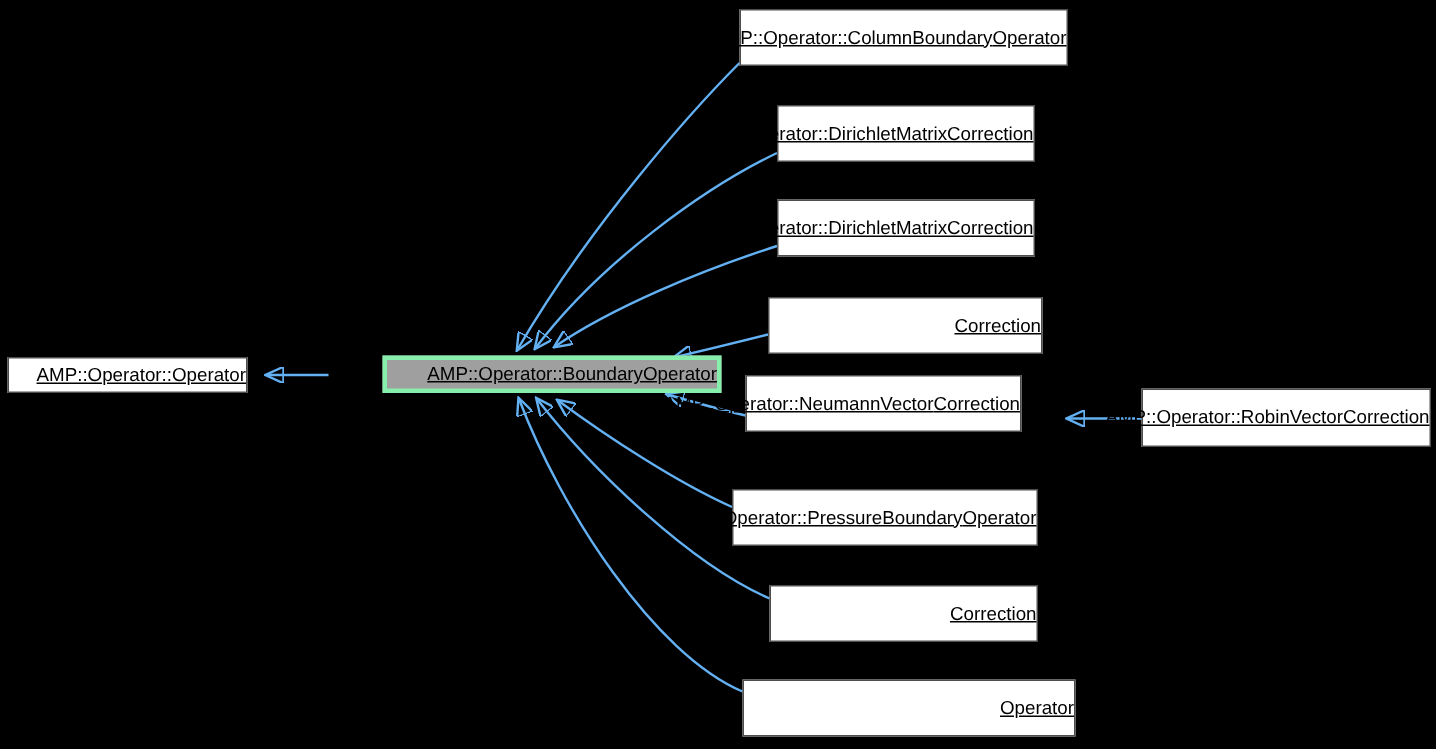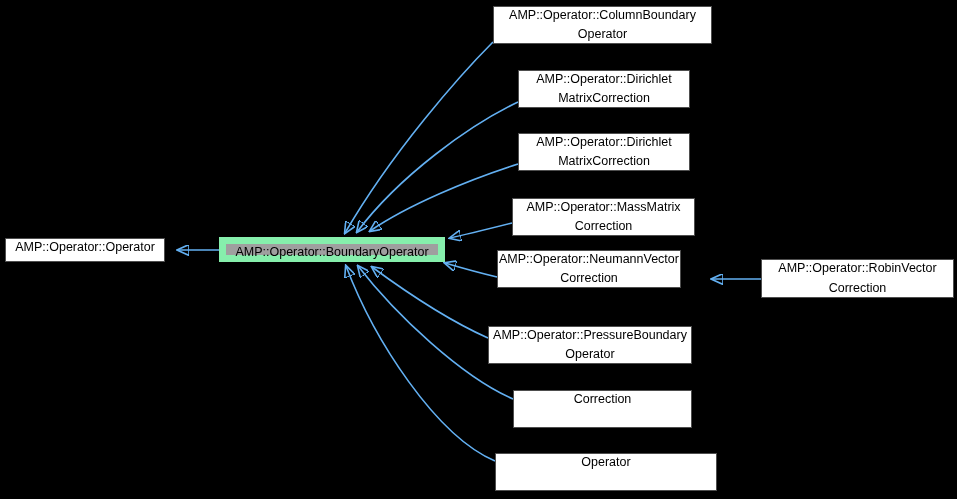"AMP::Operator::ColumnBoundary" .node { flex-direction: column -> row; justify-content: space-between -> flex-end; text-decoration: none -> underline }
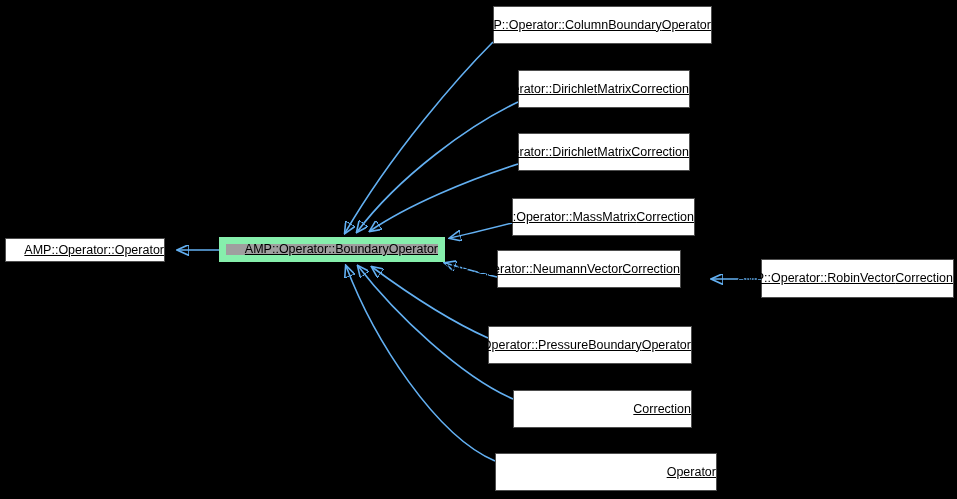"AMP::Operator::MassMatrix" span { html: <span>AMP::Operator::MassMatrix</span> -> none }
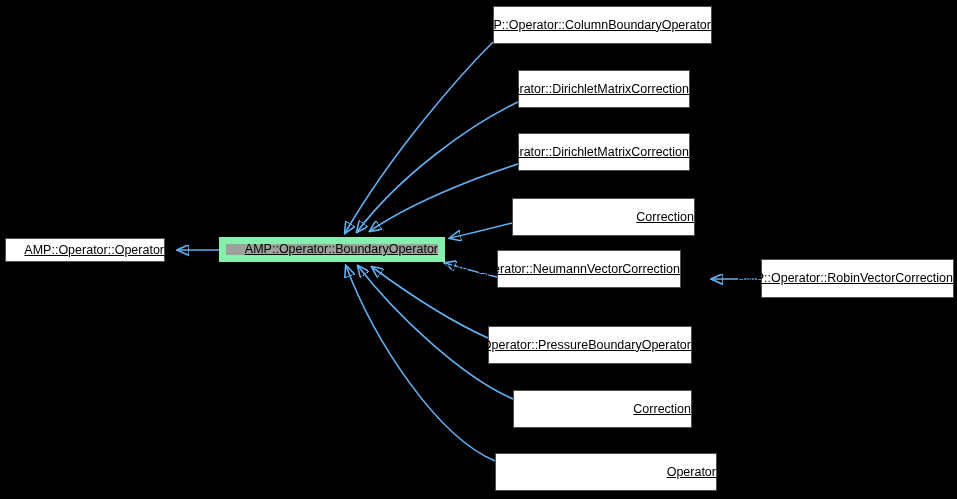"AMP::Operator::BoundaryOperator" .node.highlight { border: 7px solid #86efac -> 3px solid #86efac; margin-left: none -> 36px }
